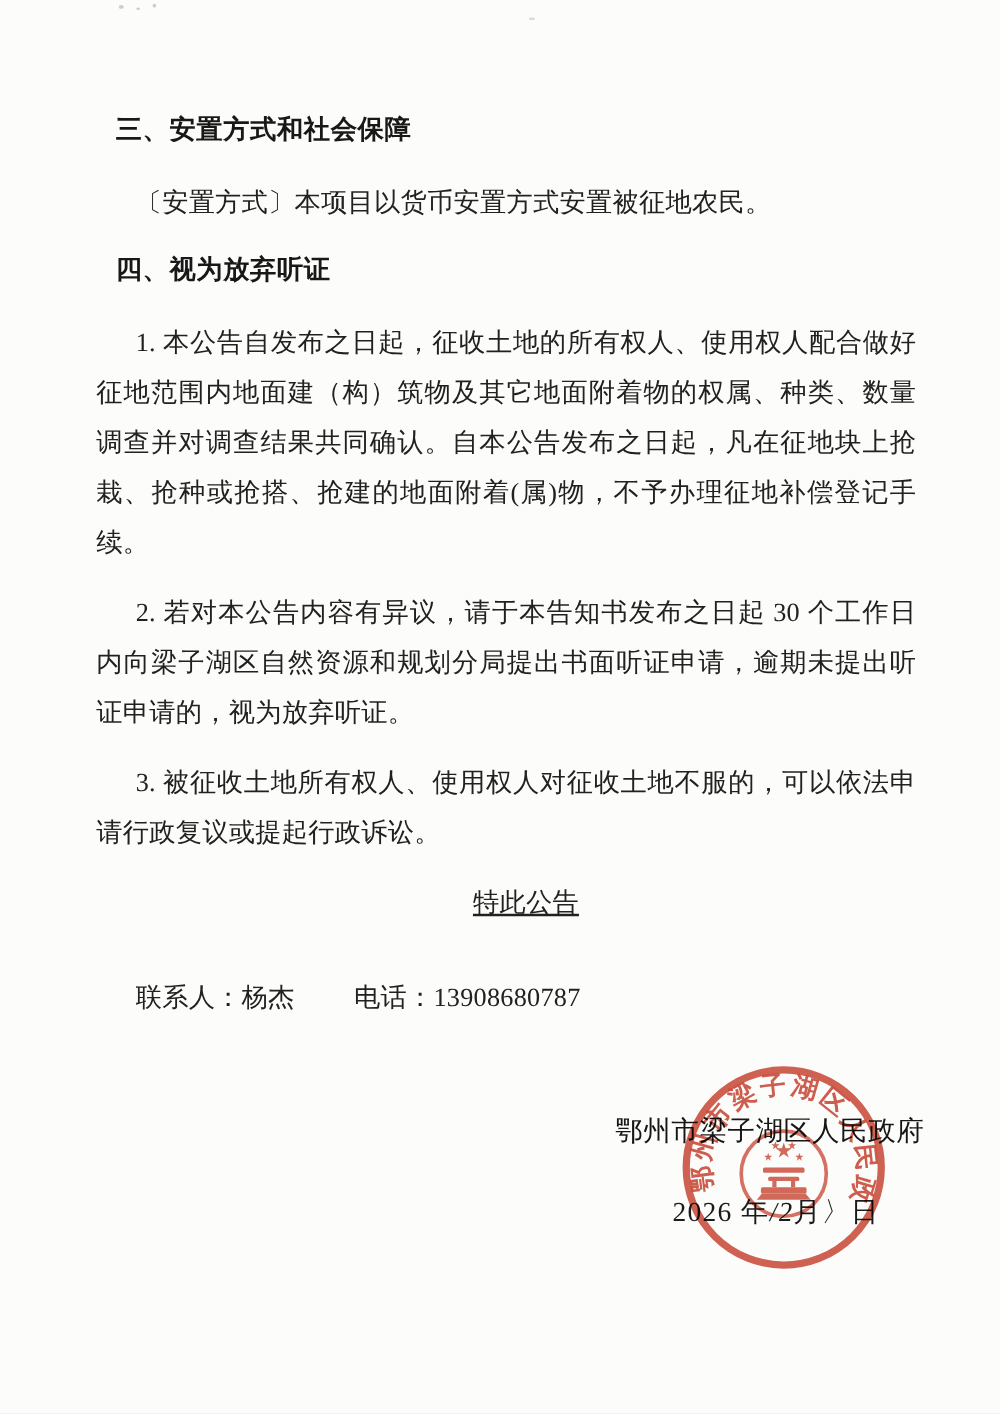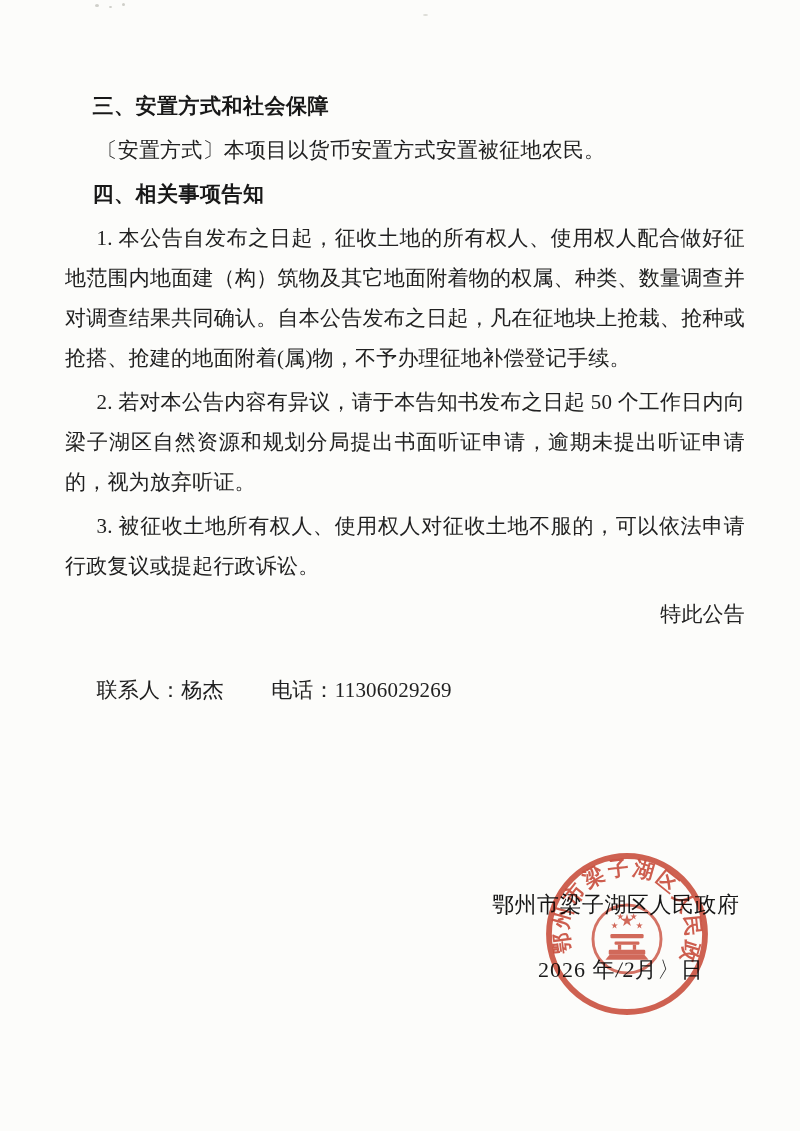"三、安置方式和社会保障" .sec-heading { font-family: Liberation Sans, sans-serif -> Liberation Mono, monospace }
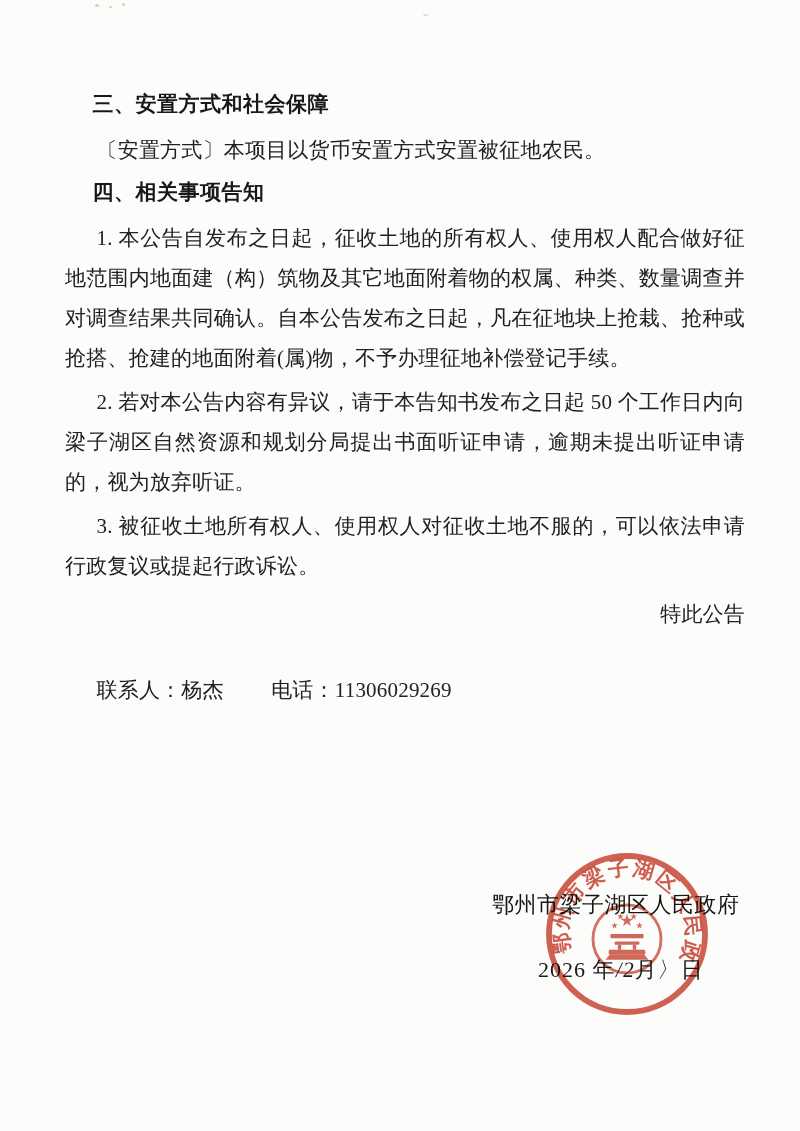"〔安置方式〕本项目以货币安置方式安置被征地农民。" .para { margin: 4px -> 16px }
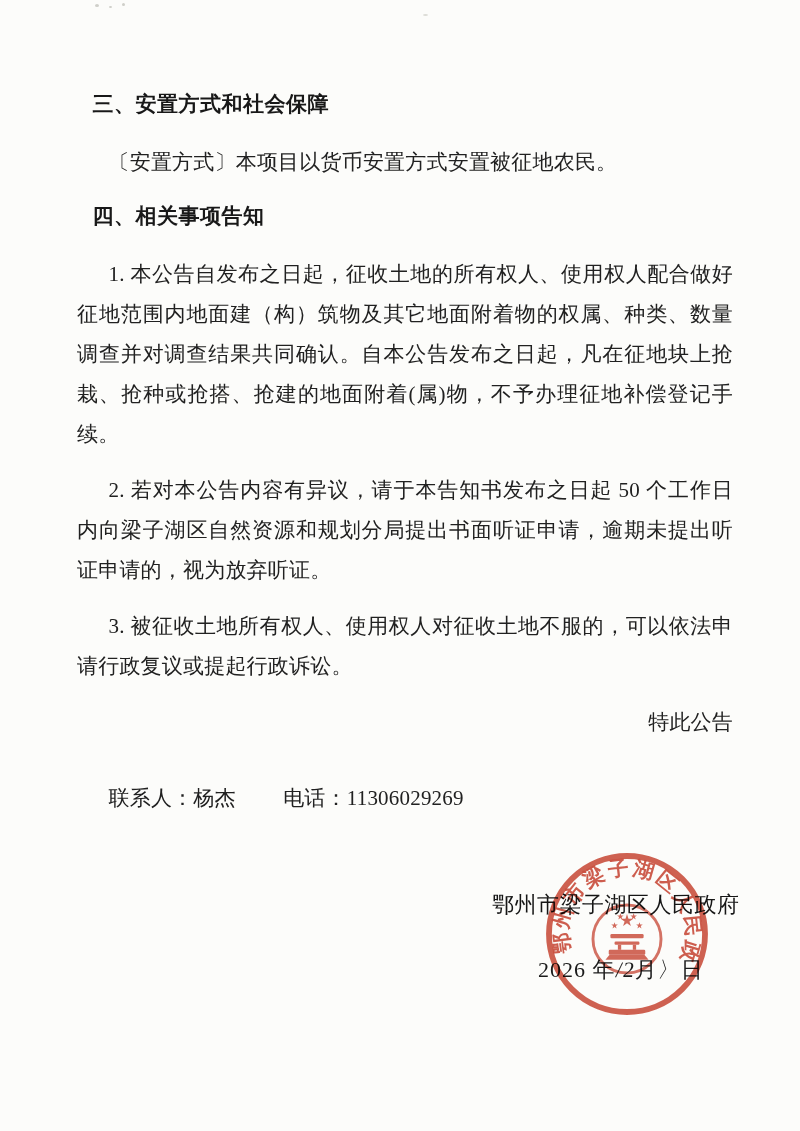"四、相关事项告知" h3.sec-heading { text: 相关事项告知 -> 视为放弃听证 }
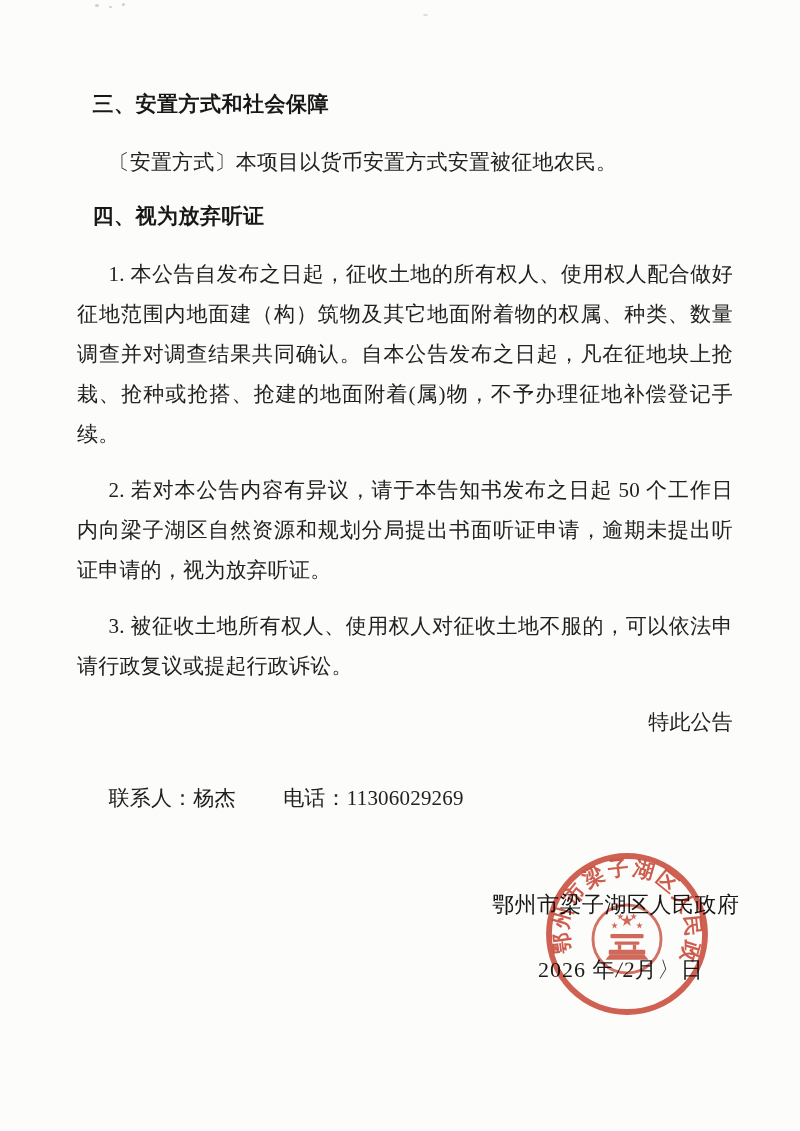"2. 若对本公告内容有异议，请于本告知书发布之日起 50" p.para { text: 50 -> 30 }
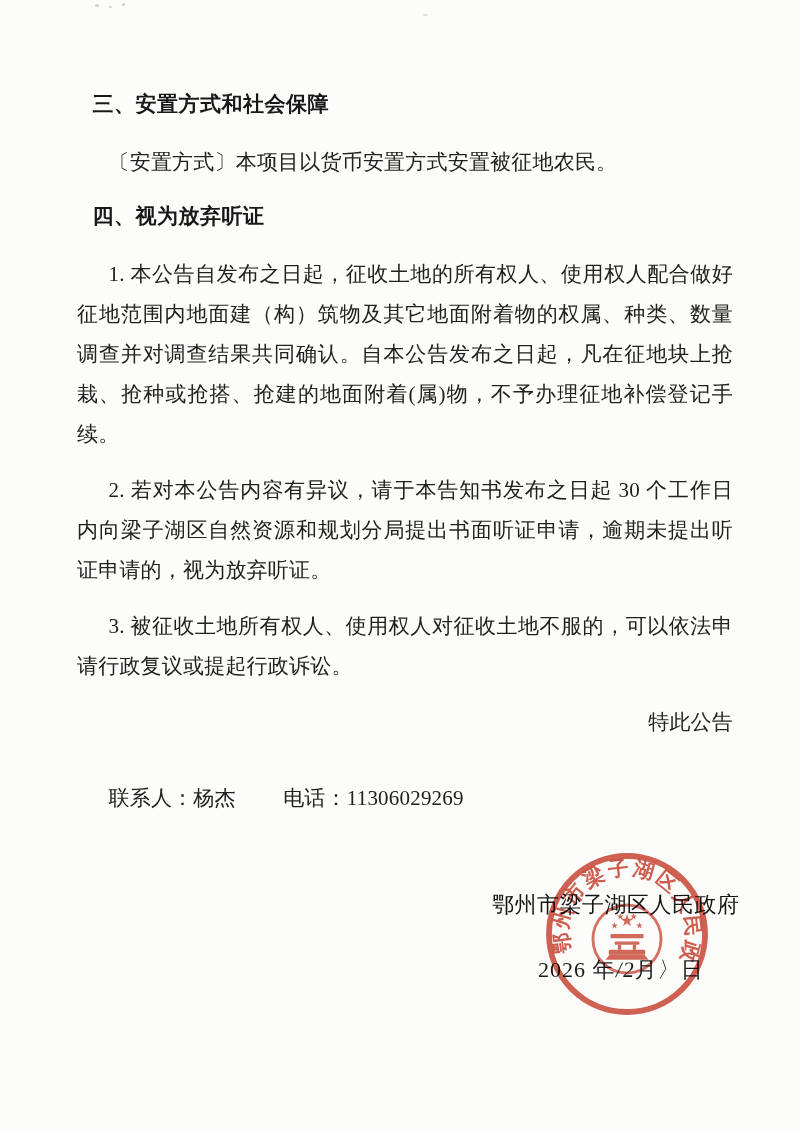"特此公告" .closing { text-align: right -> center; text-decoration: none -> underline }
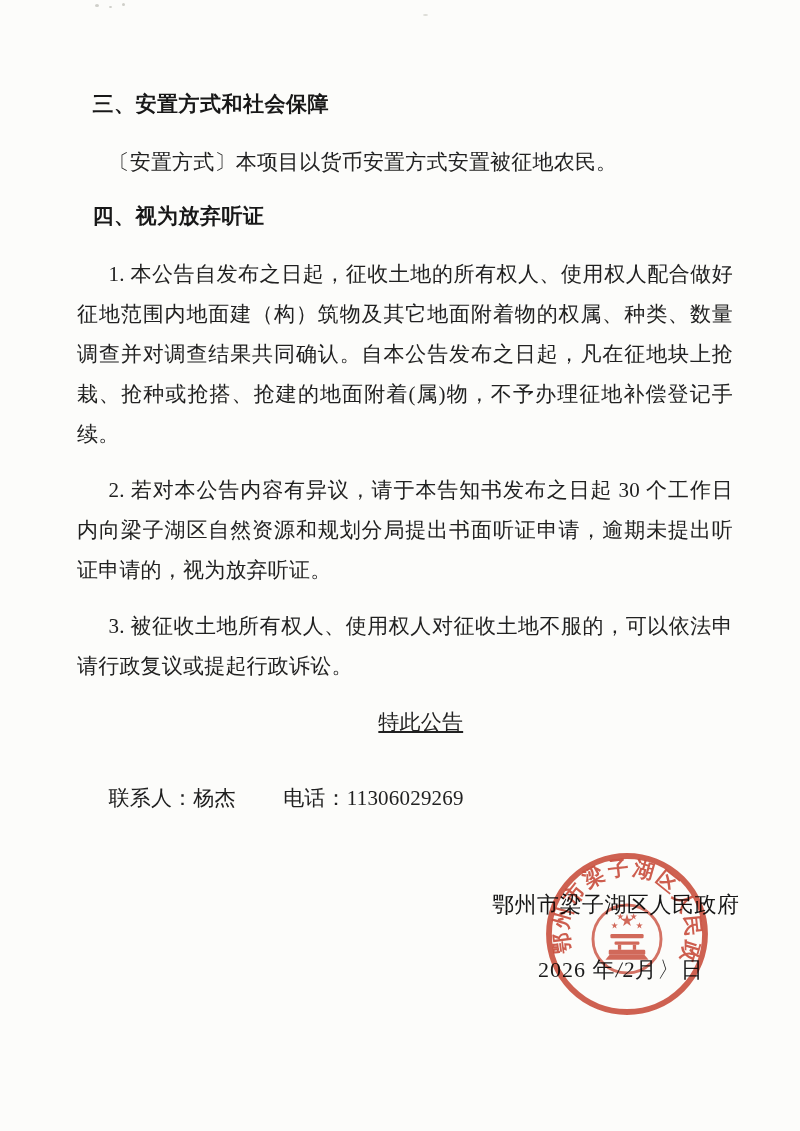"电话：11306029269" span.phone { text: 11306029269 -> 13908680787 }
